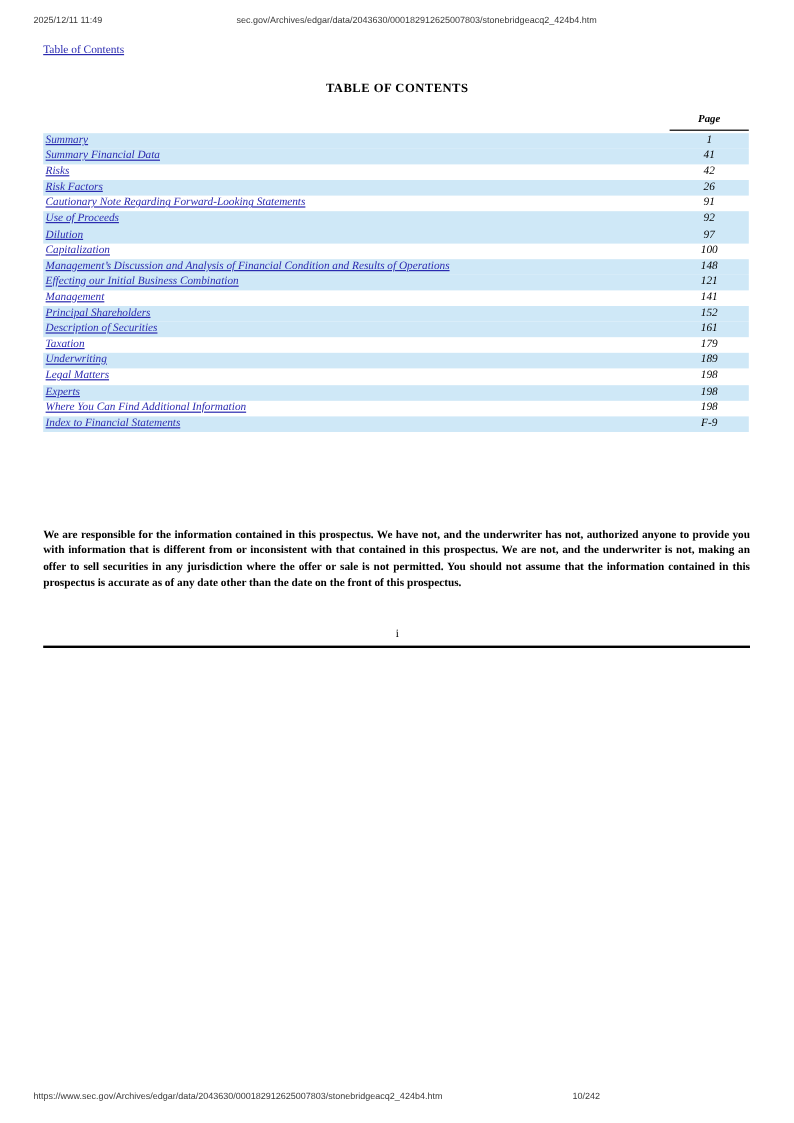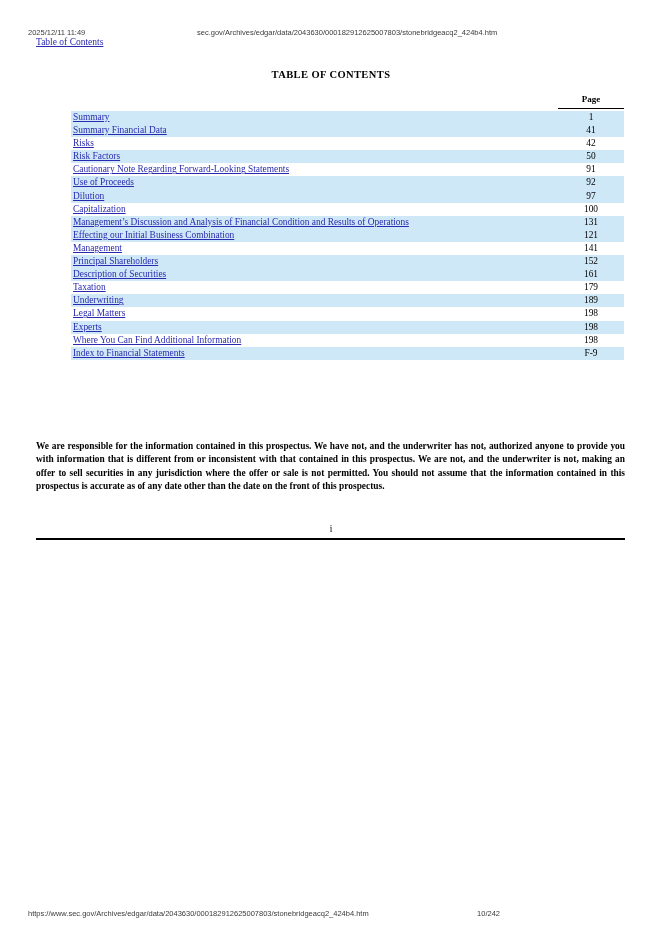"2025/12/11 11:49" .print-header { top: 28px -> 12px }
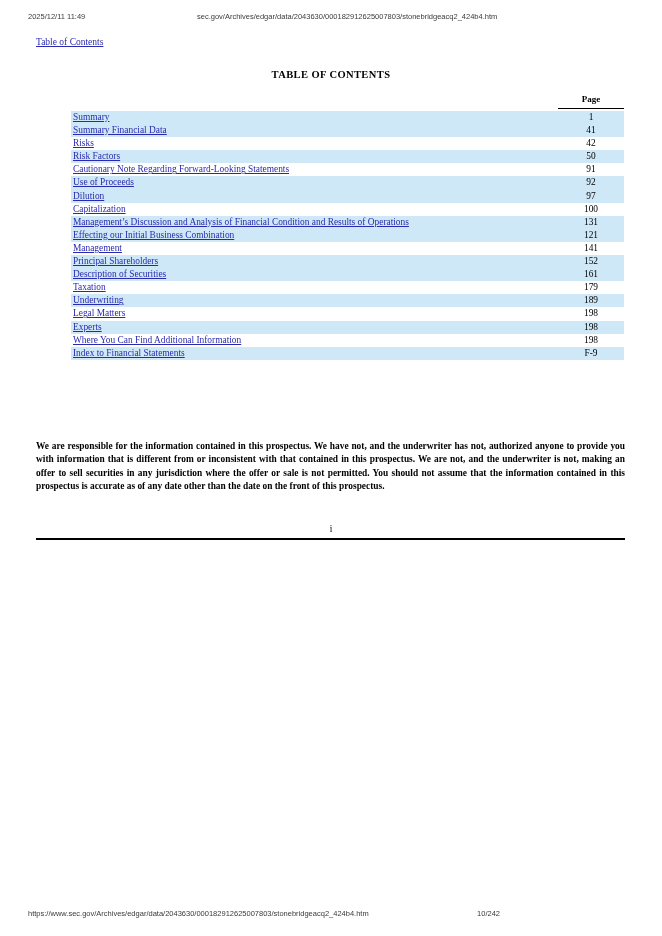"Page" .toc { font-style: none -> italic }
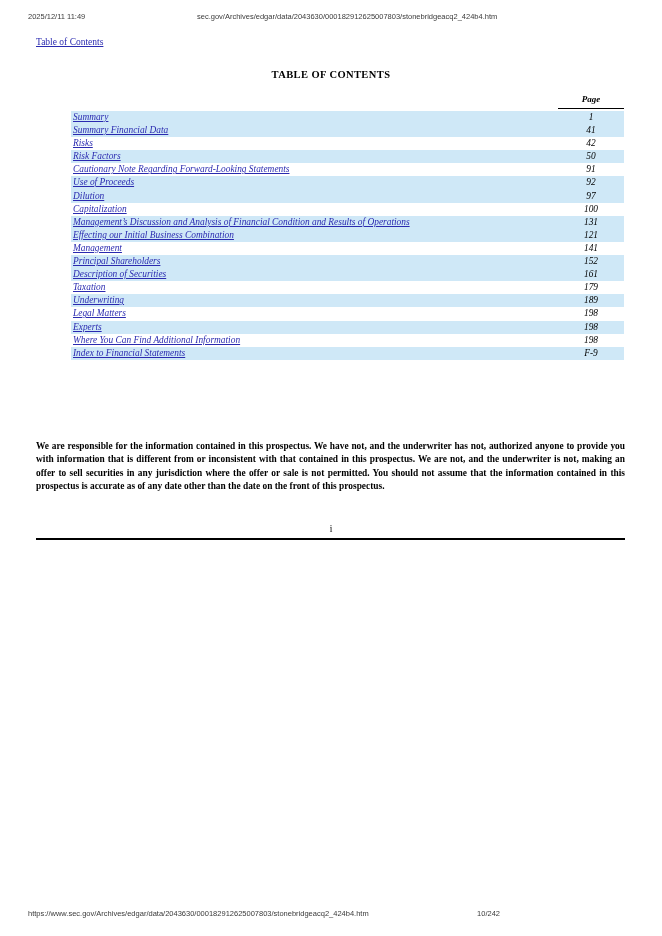"Summary" .toc-row { margin-left: 35px -> none }
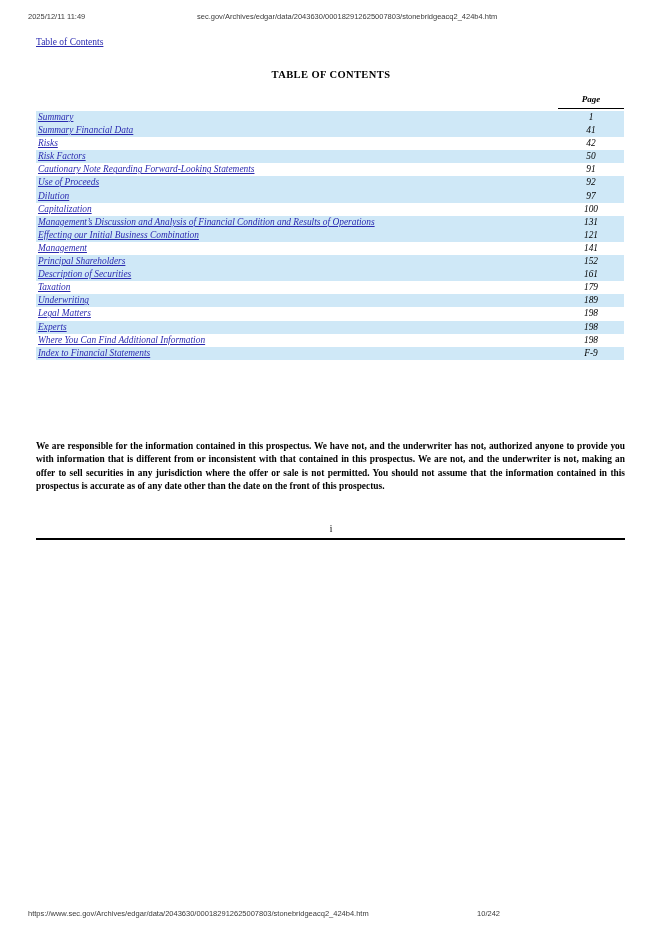"50" div.pageno { text: 50 -> 26 }
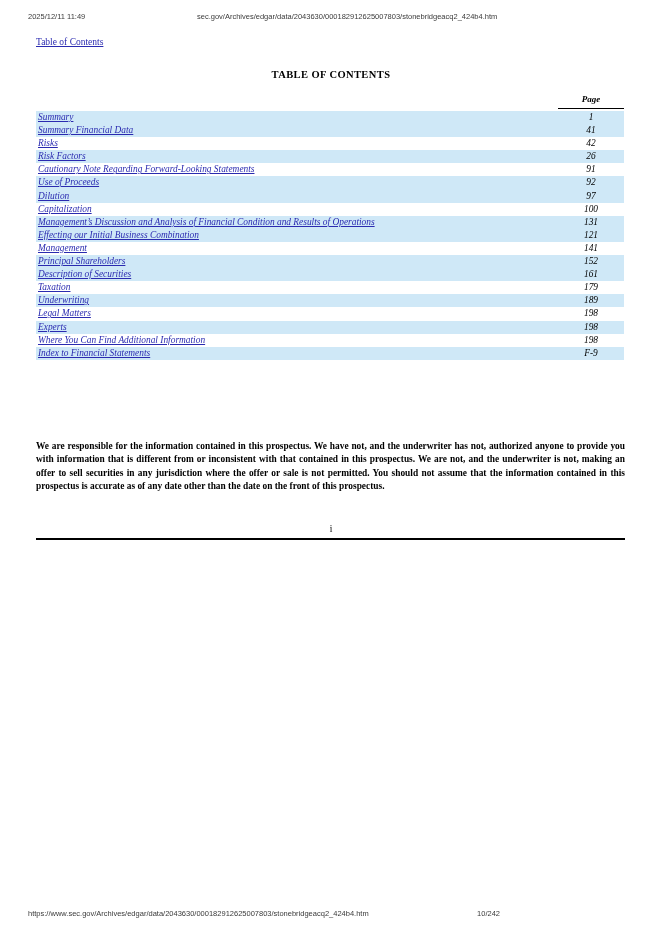"131" div.pageno { text: 131 -> 148 }
